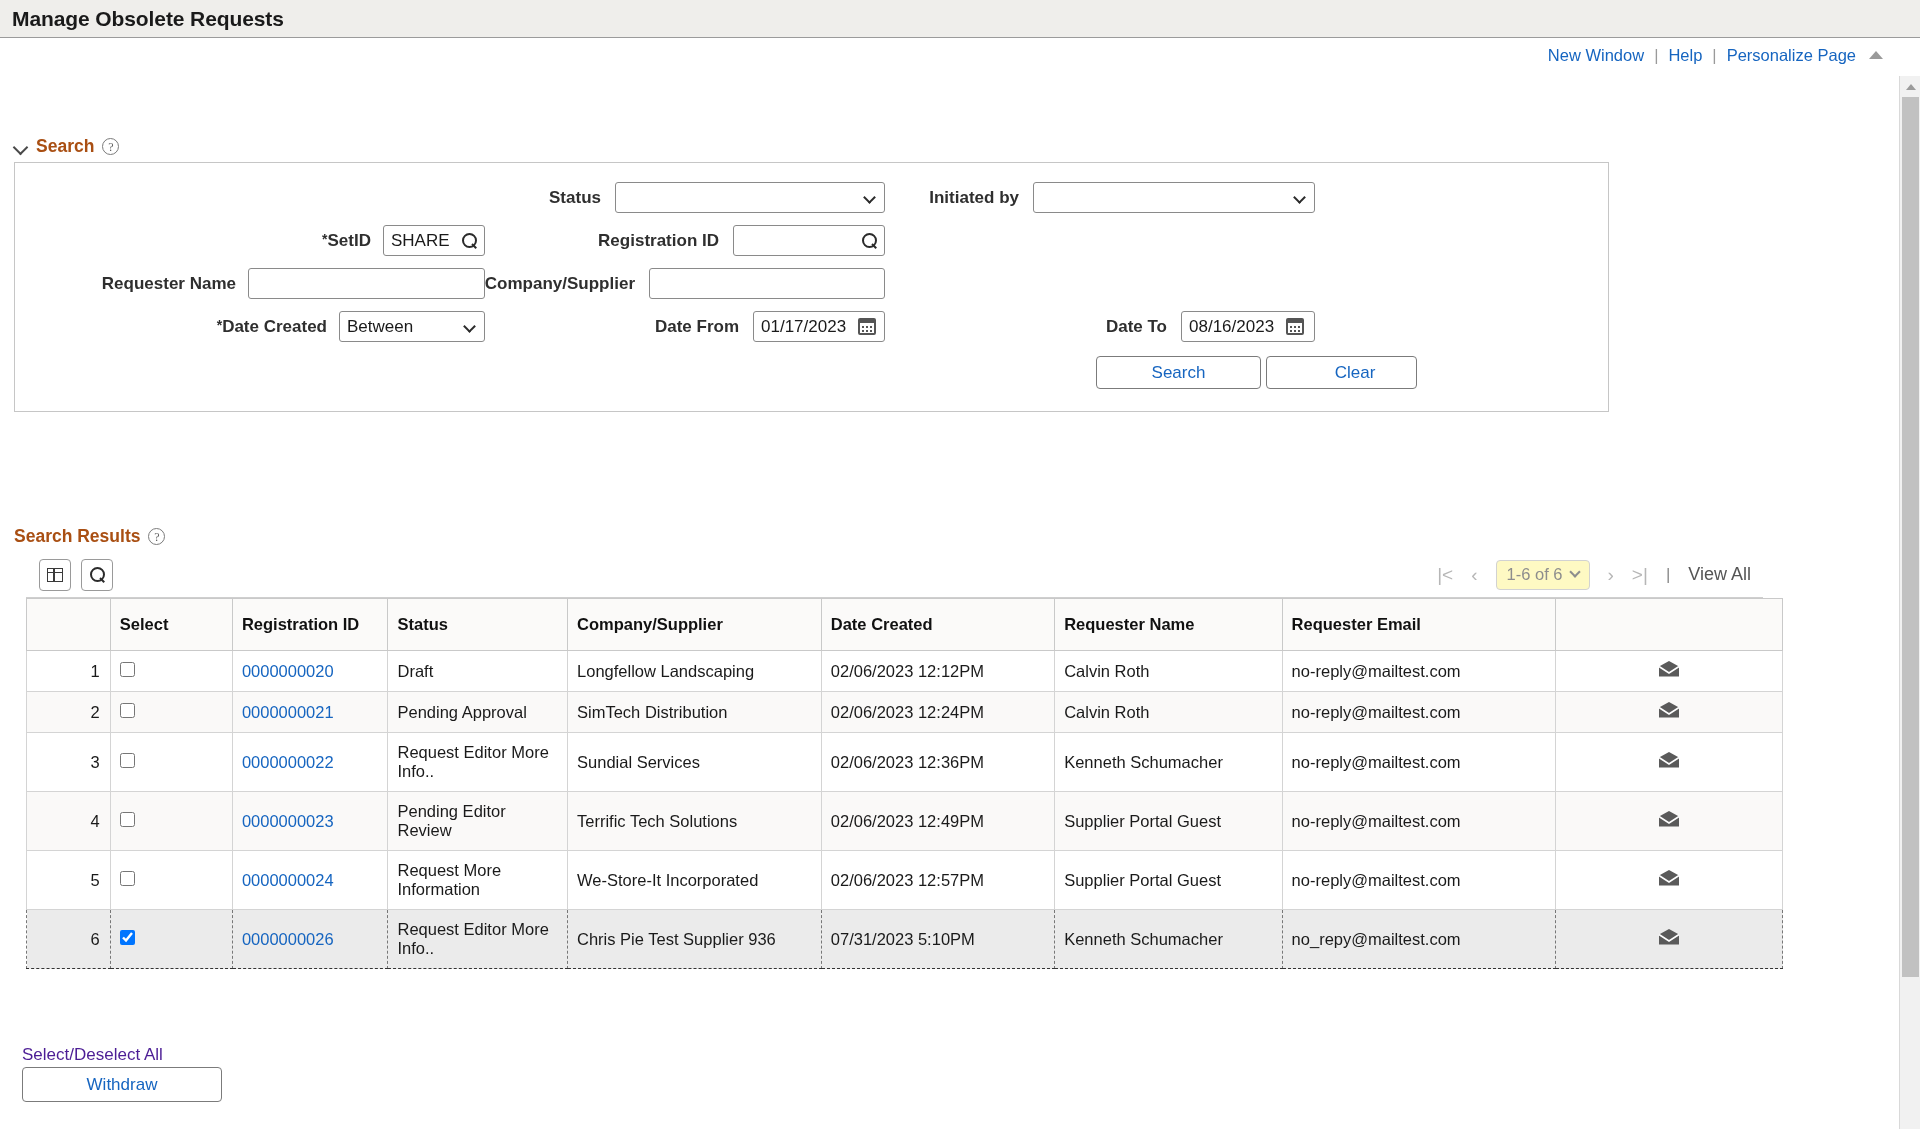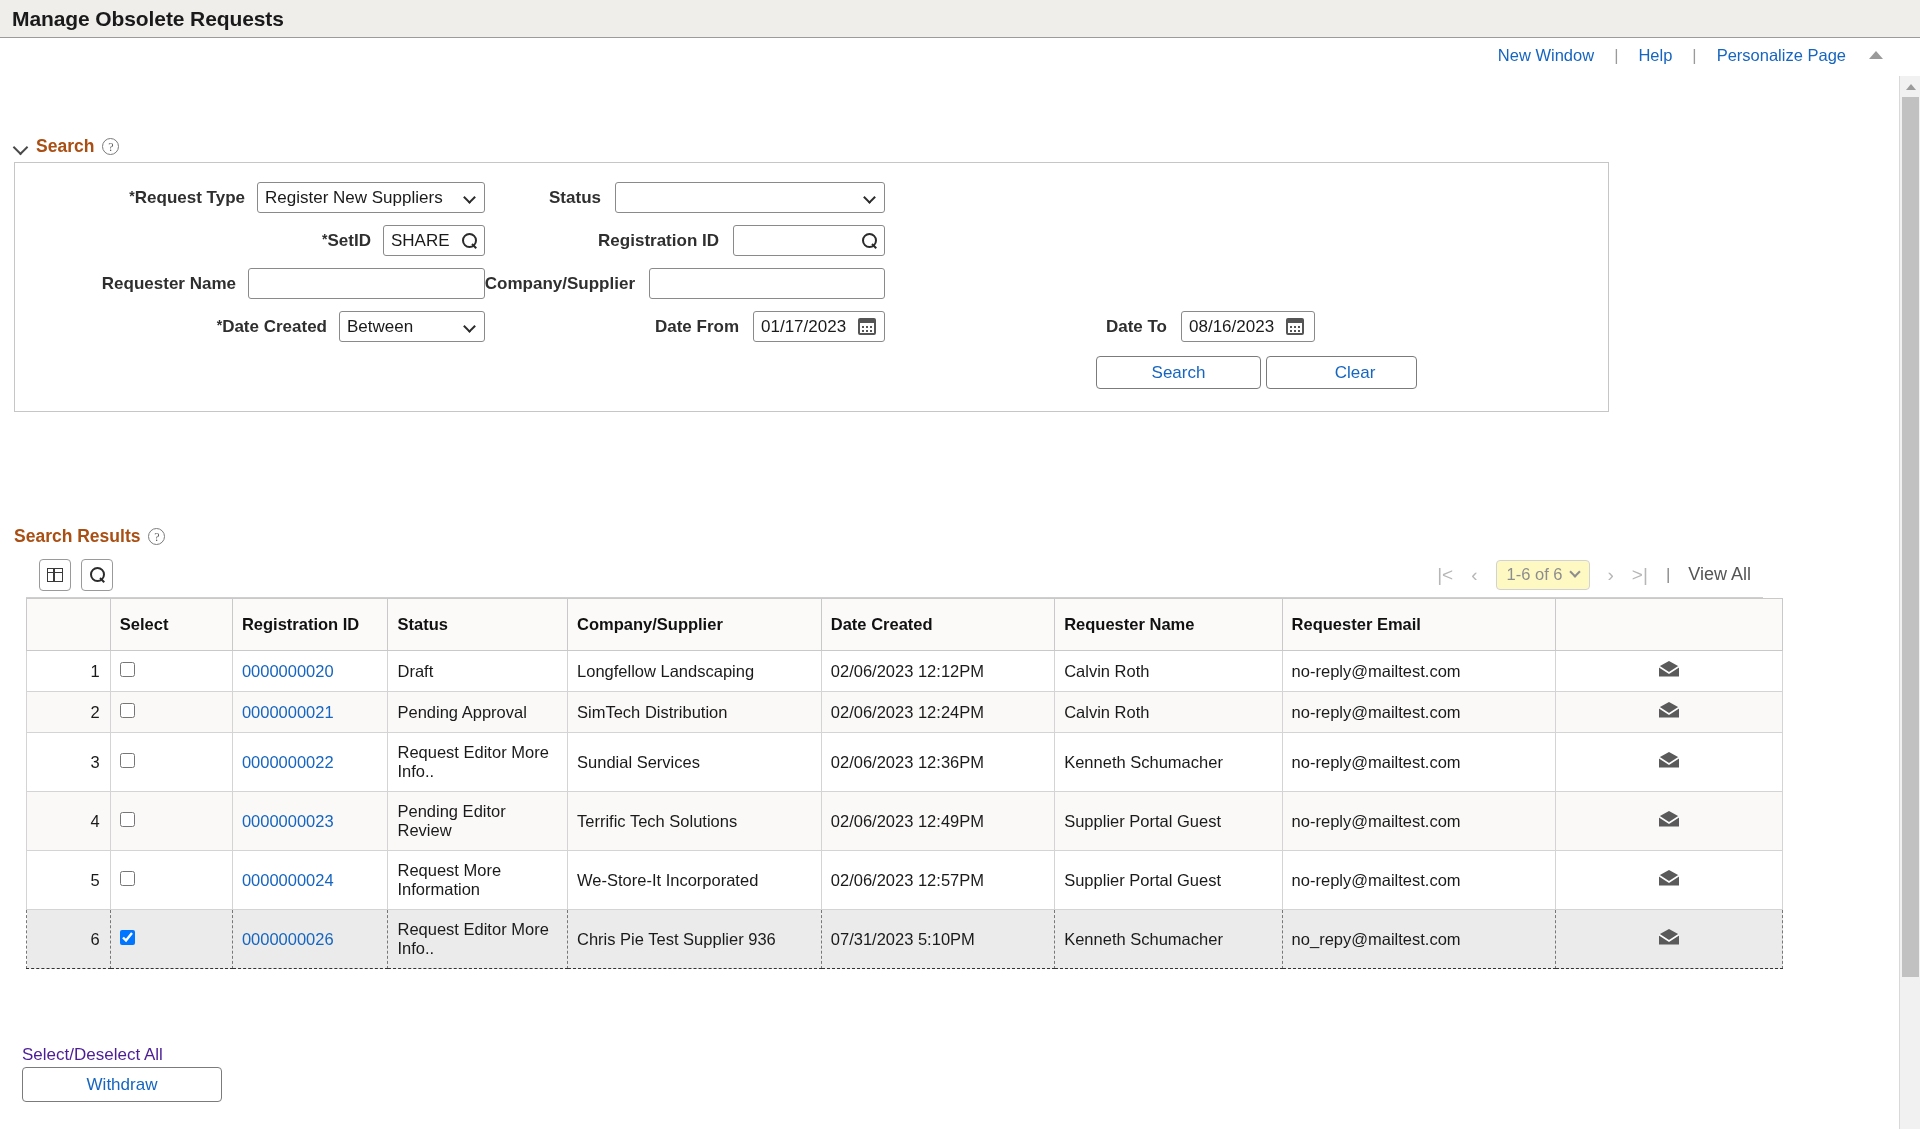"New Window" .util-links { gap: 20px -> 10px }
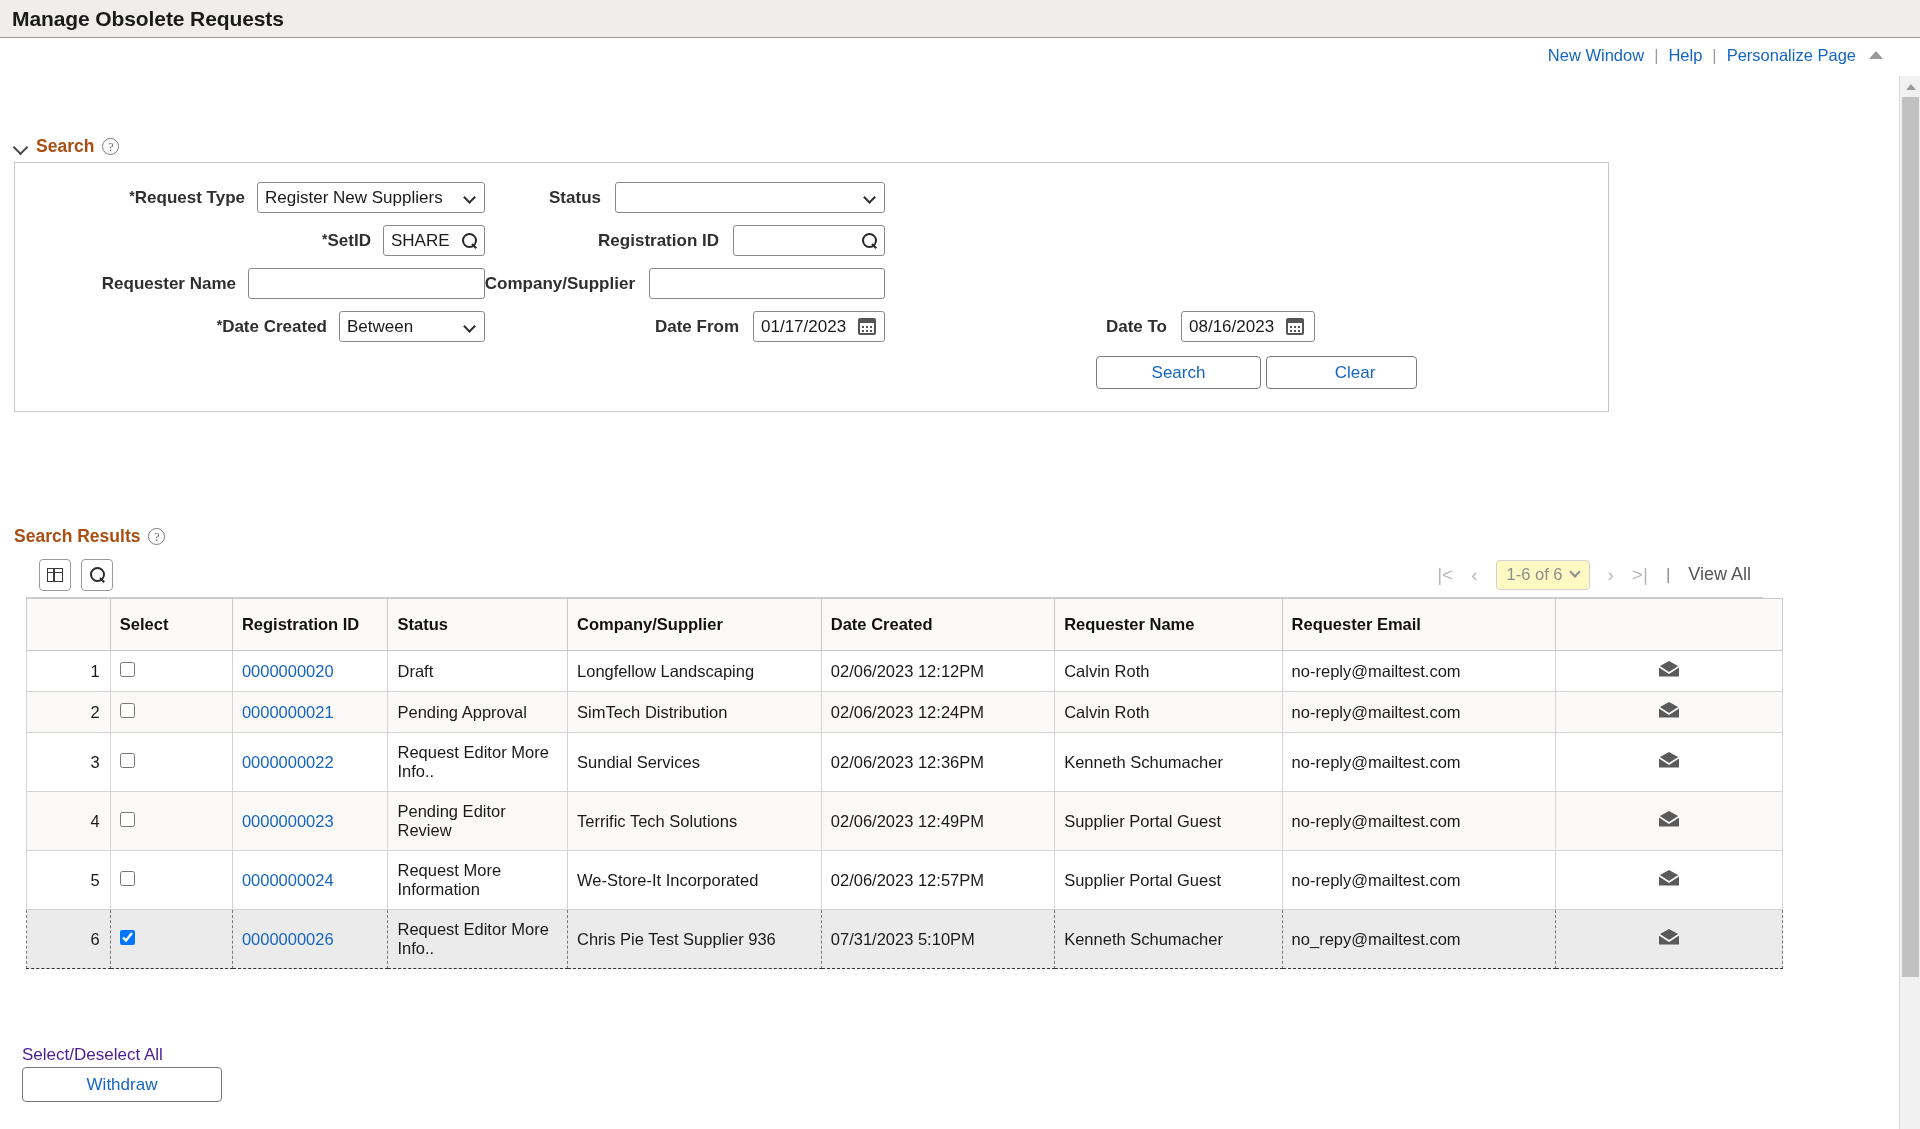"*Request Type" div.fld-row { html: <div> <span><span>*</span><span>Request Type</span></span> <span> <select> <option>Register New Suppliers</option> </select> <span></span> </span> </div> -> none }
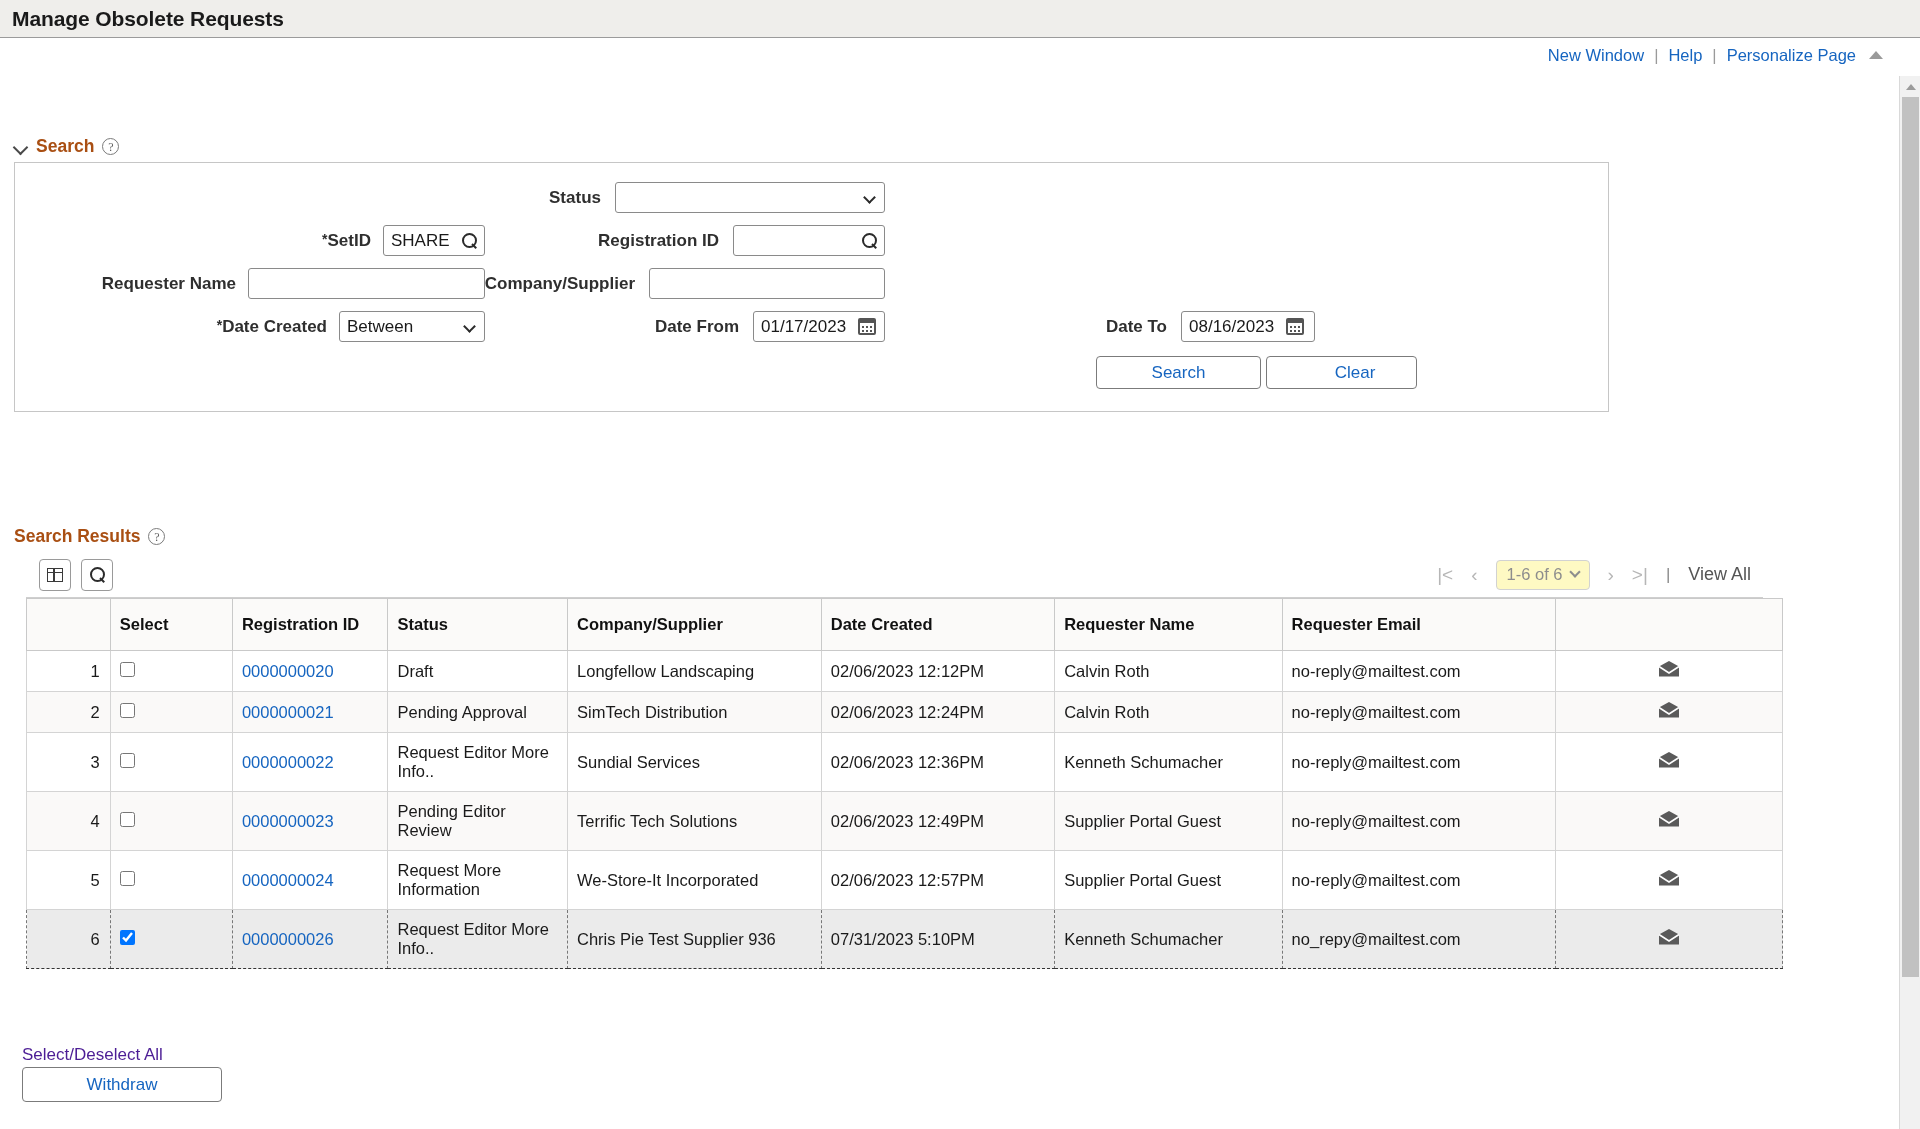"Initiated by" div.fld-row { html: none -> <div> <span>Initiated by</span> <span> <select> <option></option> </select> <span></span> </span> </div> }
